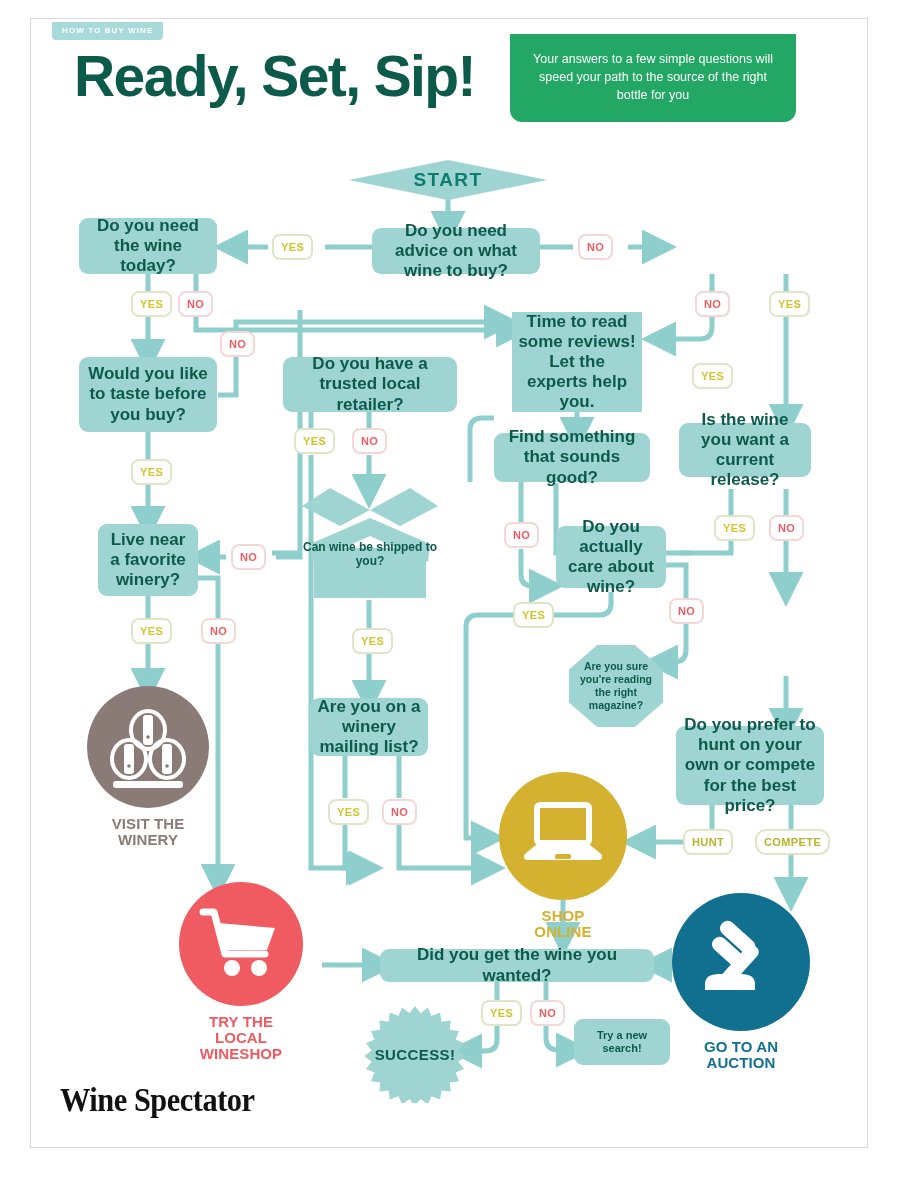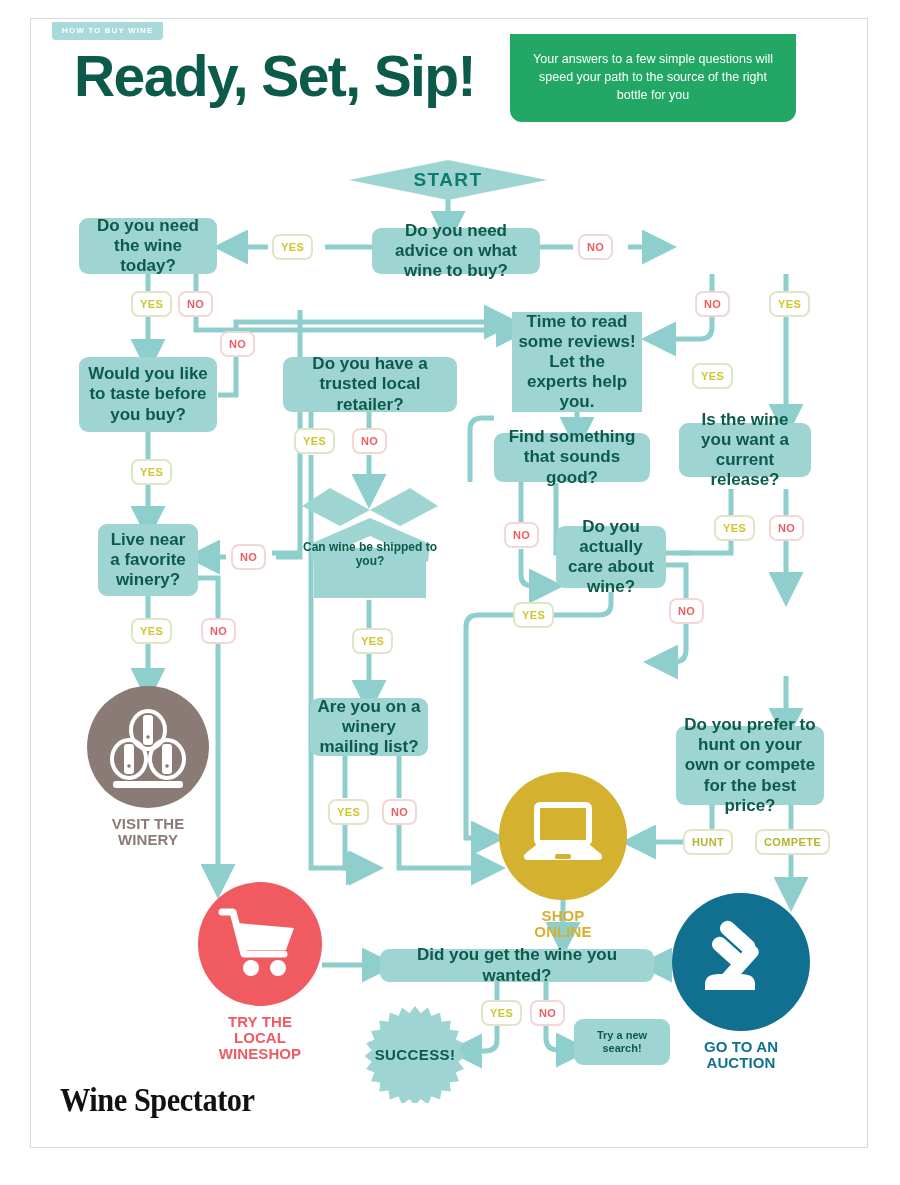"Are you sure you're reading" div.octagon { html: none -> <div>Are you sure you're reading the right magazine?</div> }
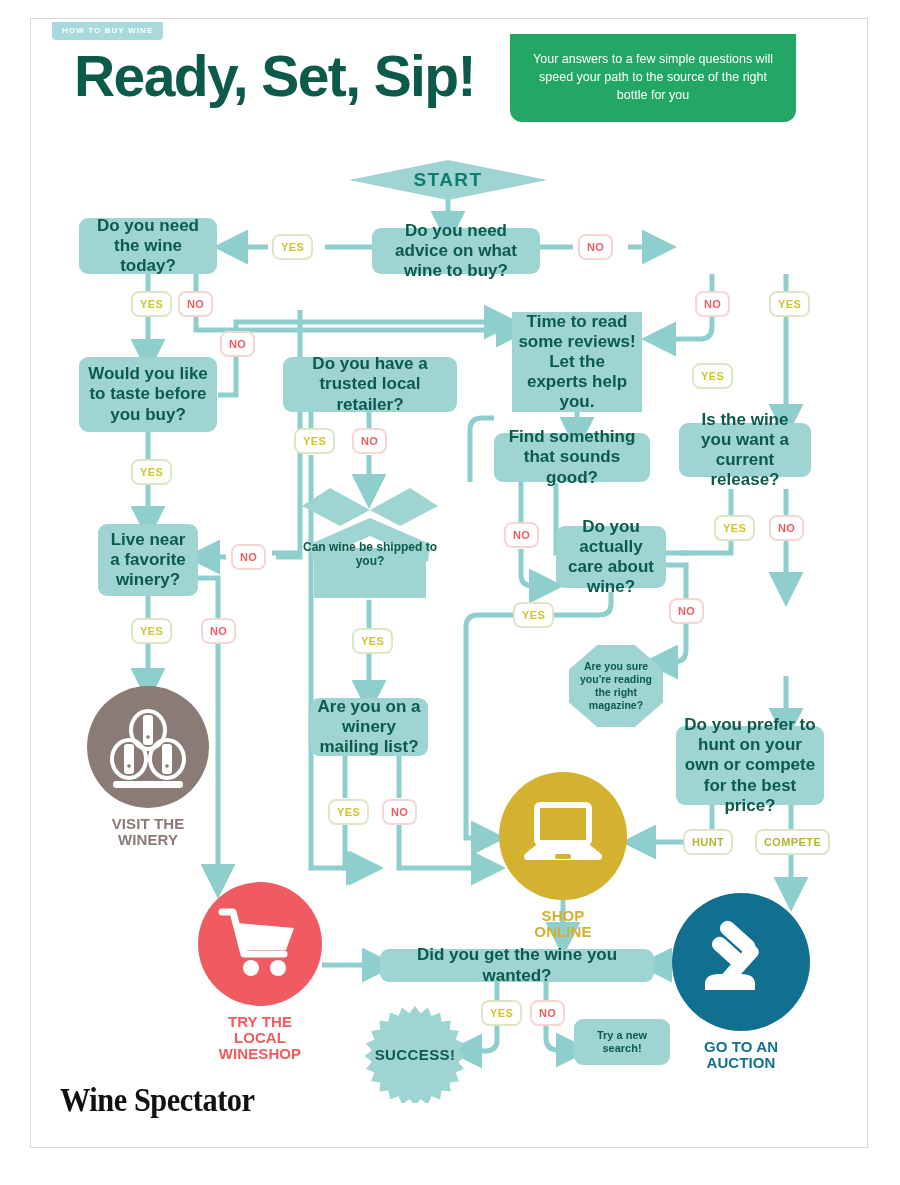"COMPETE" div.pill { border-radius: none -> 11px }
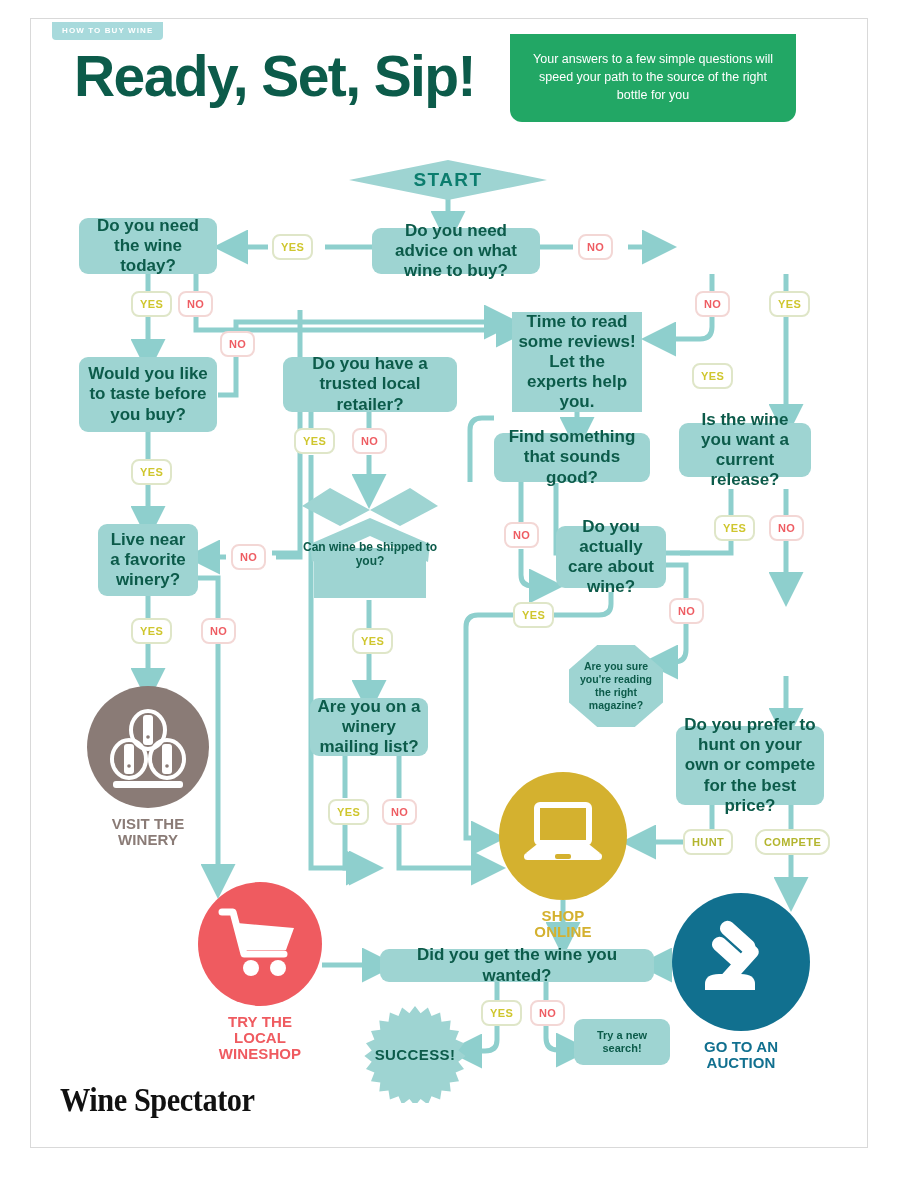"TRY THE" div.outcome { left: 194px -> 175px }
